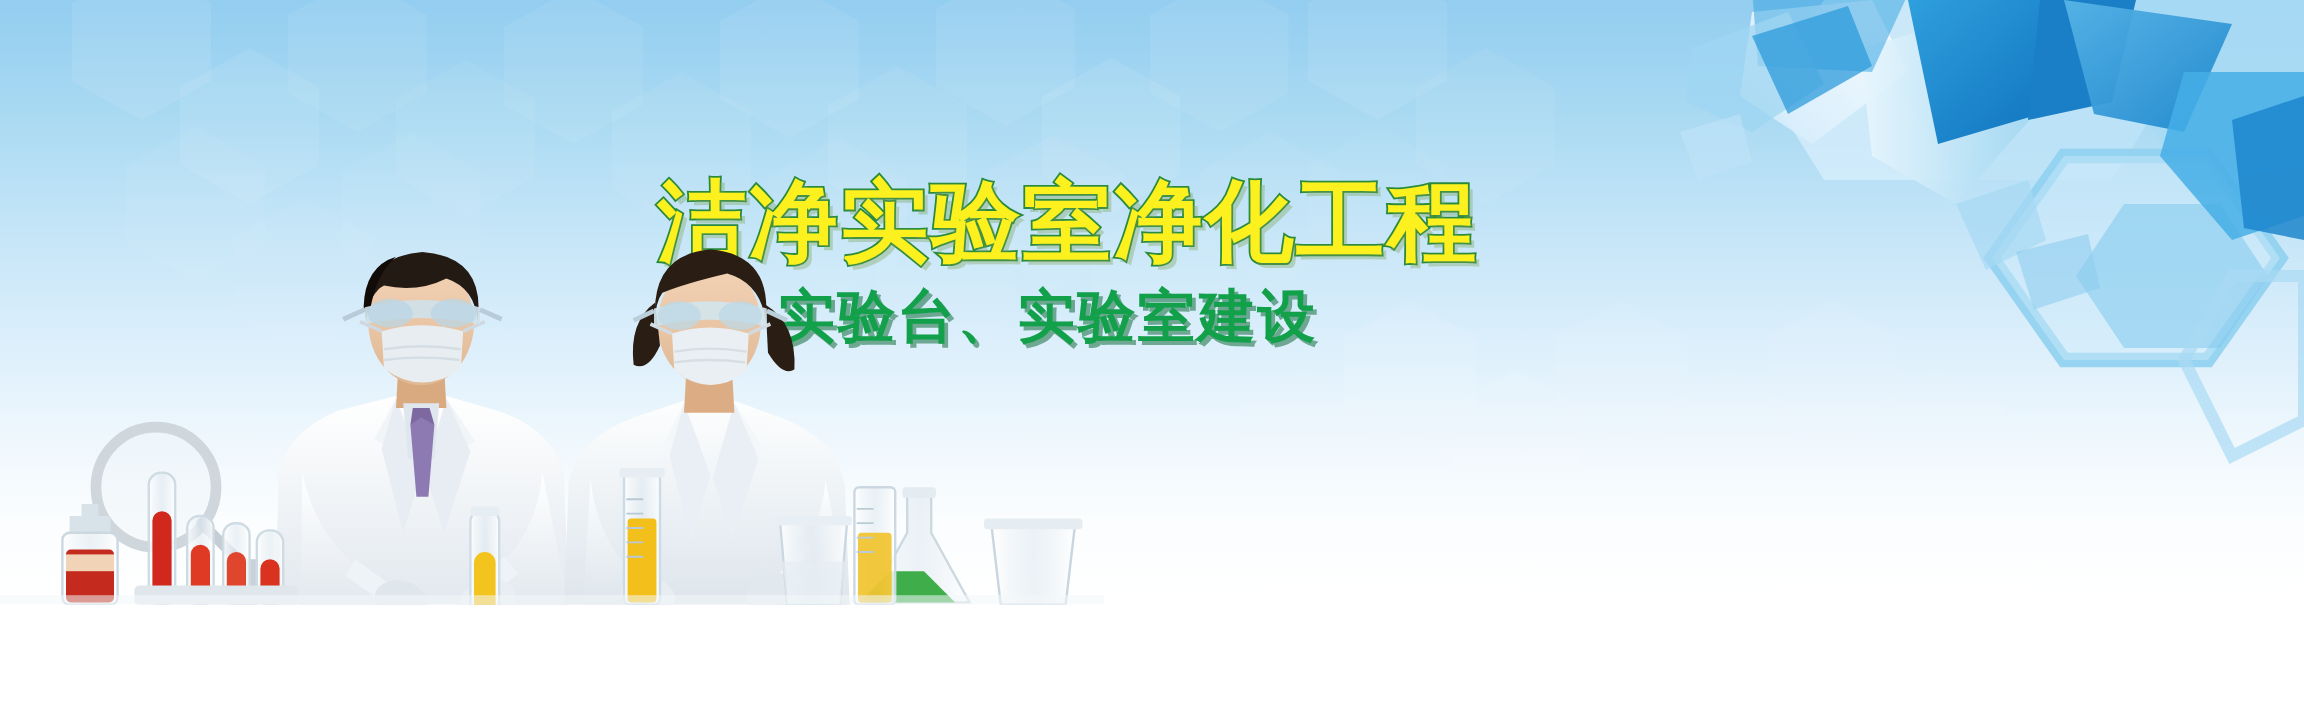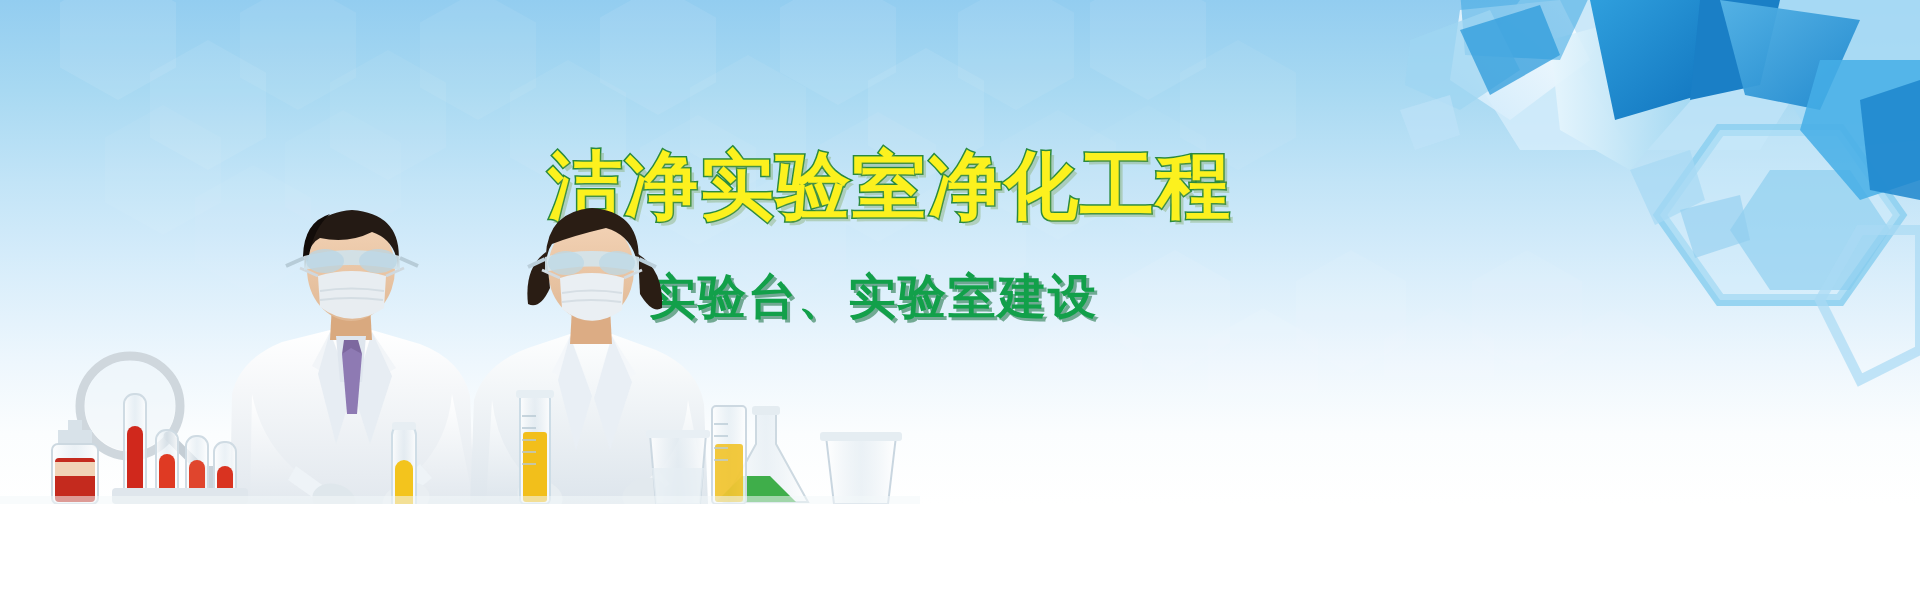"实验台、实验室建设" .line2 { margin-top: 32px -> none }
